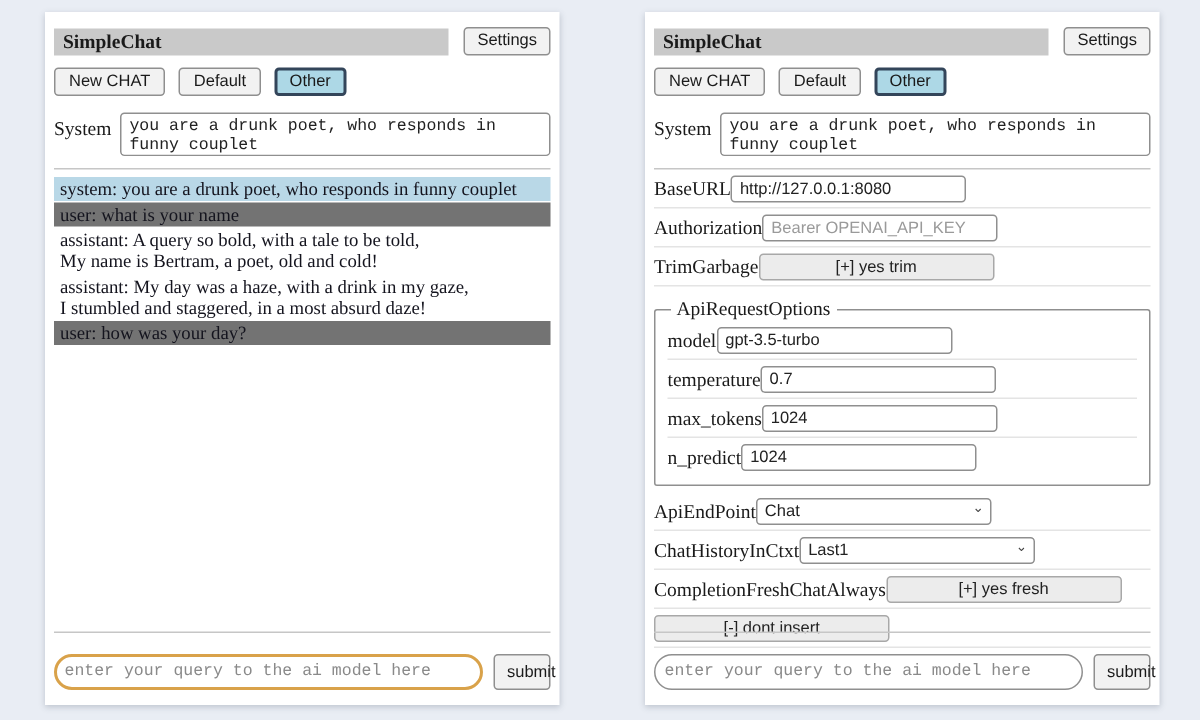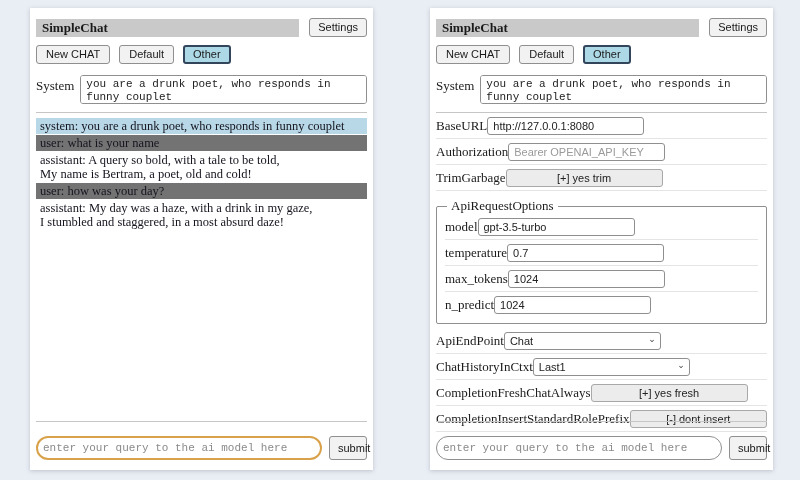"user: how was your day?" div.msg { order: before "assistant: My day was a" -> after "assistant: My day was a" }
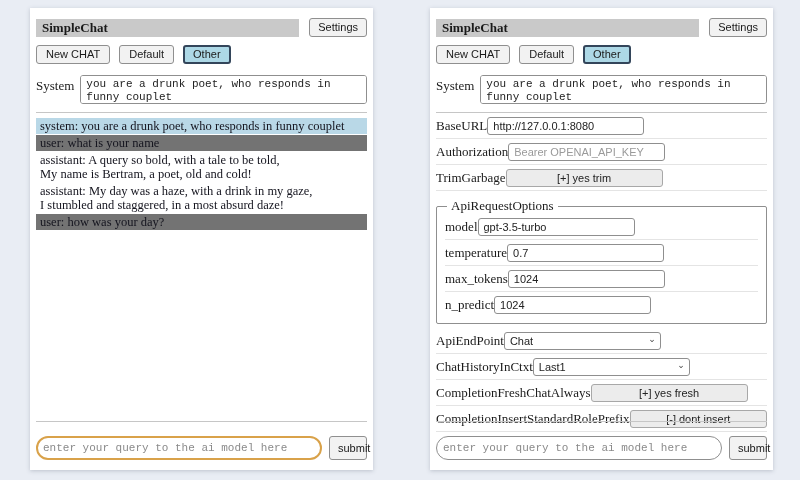"CompletionInsertStandardRolePrefix" span.slbl { html: <span>CompletionInsertStandardRolePrefix</span> -> none }
